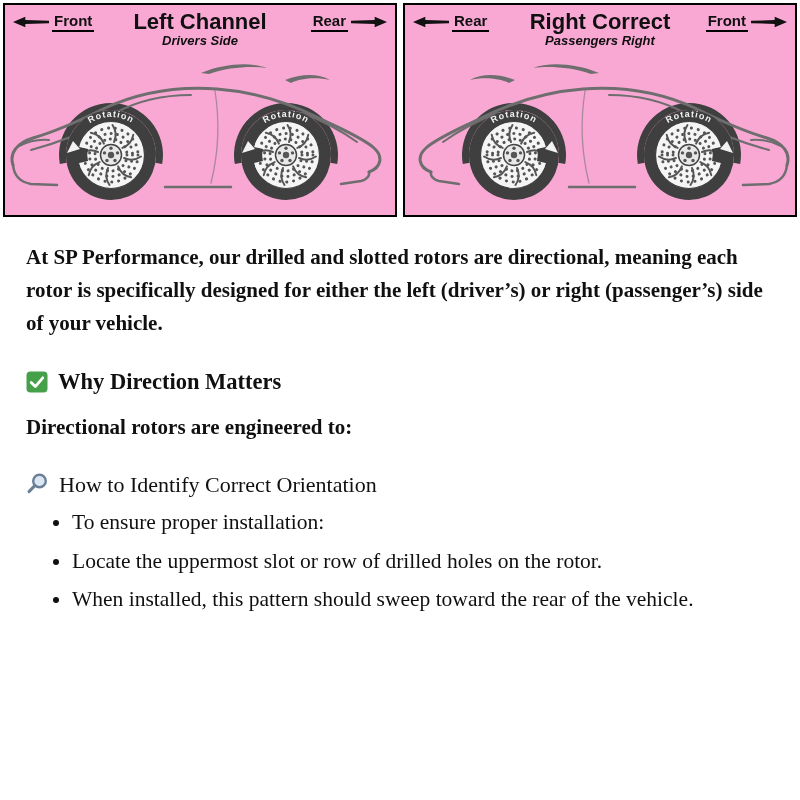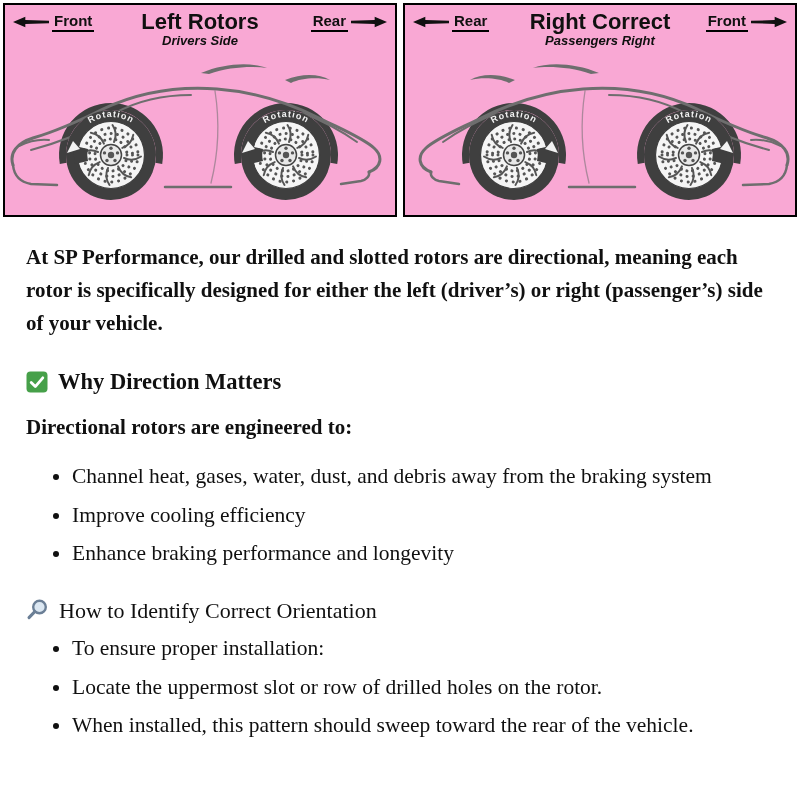"Left Rotors" div.panel-title { text: Rotors -> Channel }
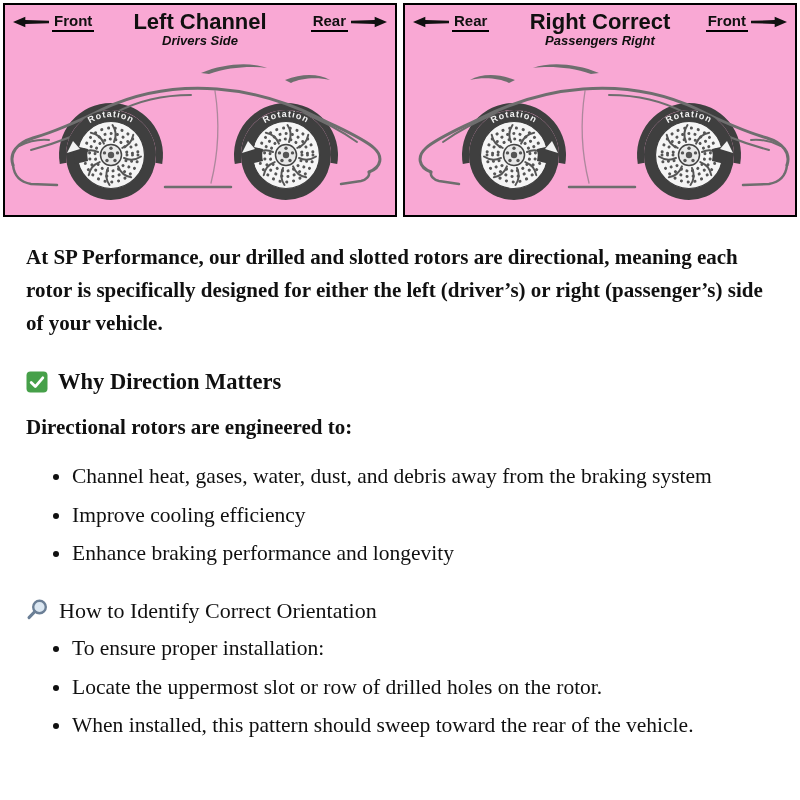"Channel heat, gases, water, dust," ul.blist { html: <ul> <li>Channel heat, gases, water, dust, and debris away from the braking system</li> <li>Improve cooling efficiency</li> <li>Enhance braking performance and longevity</li> </ul> -> none }
